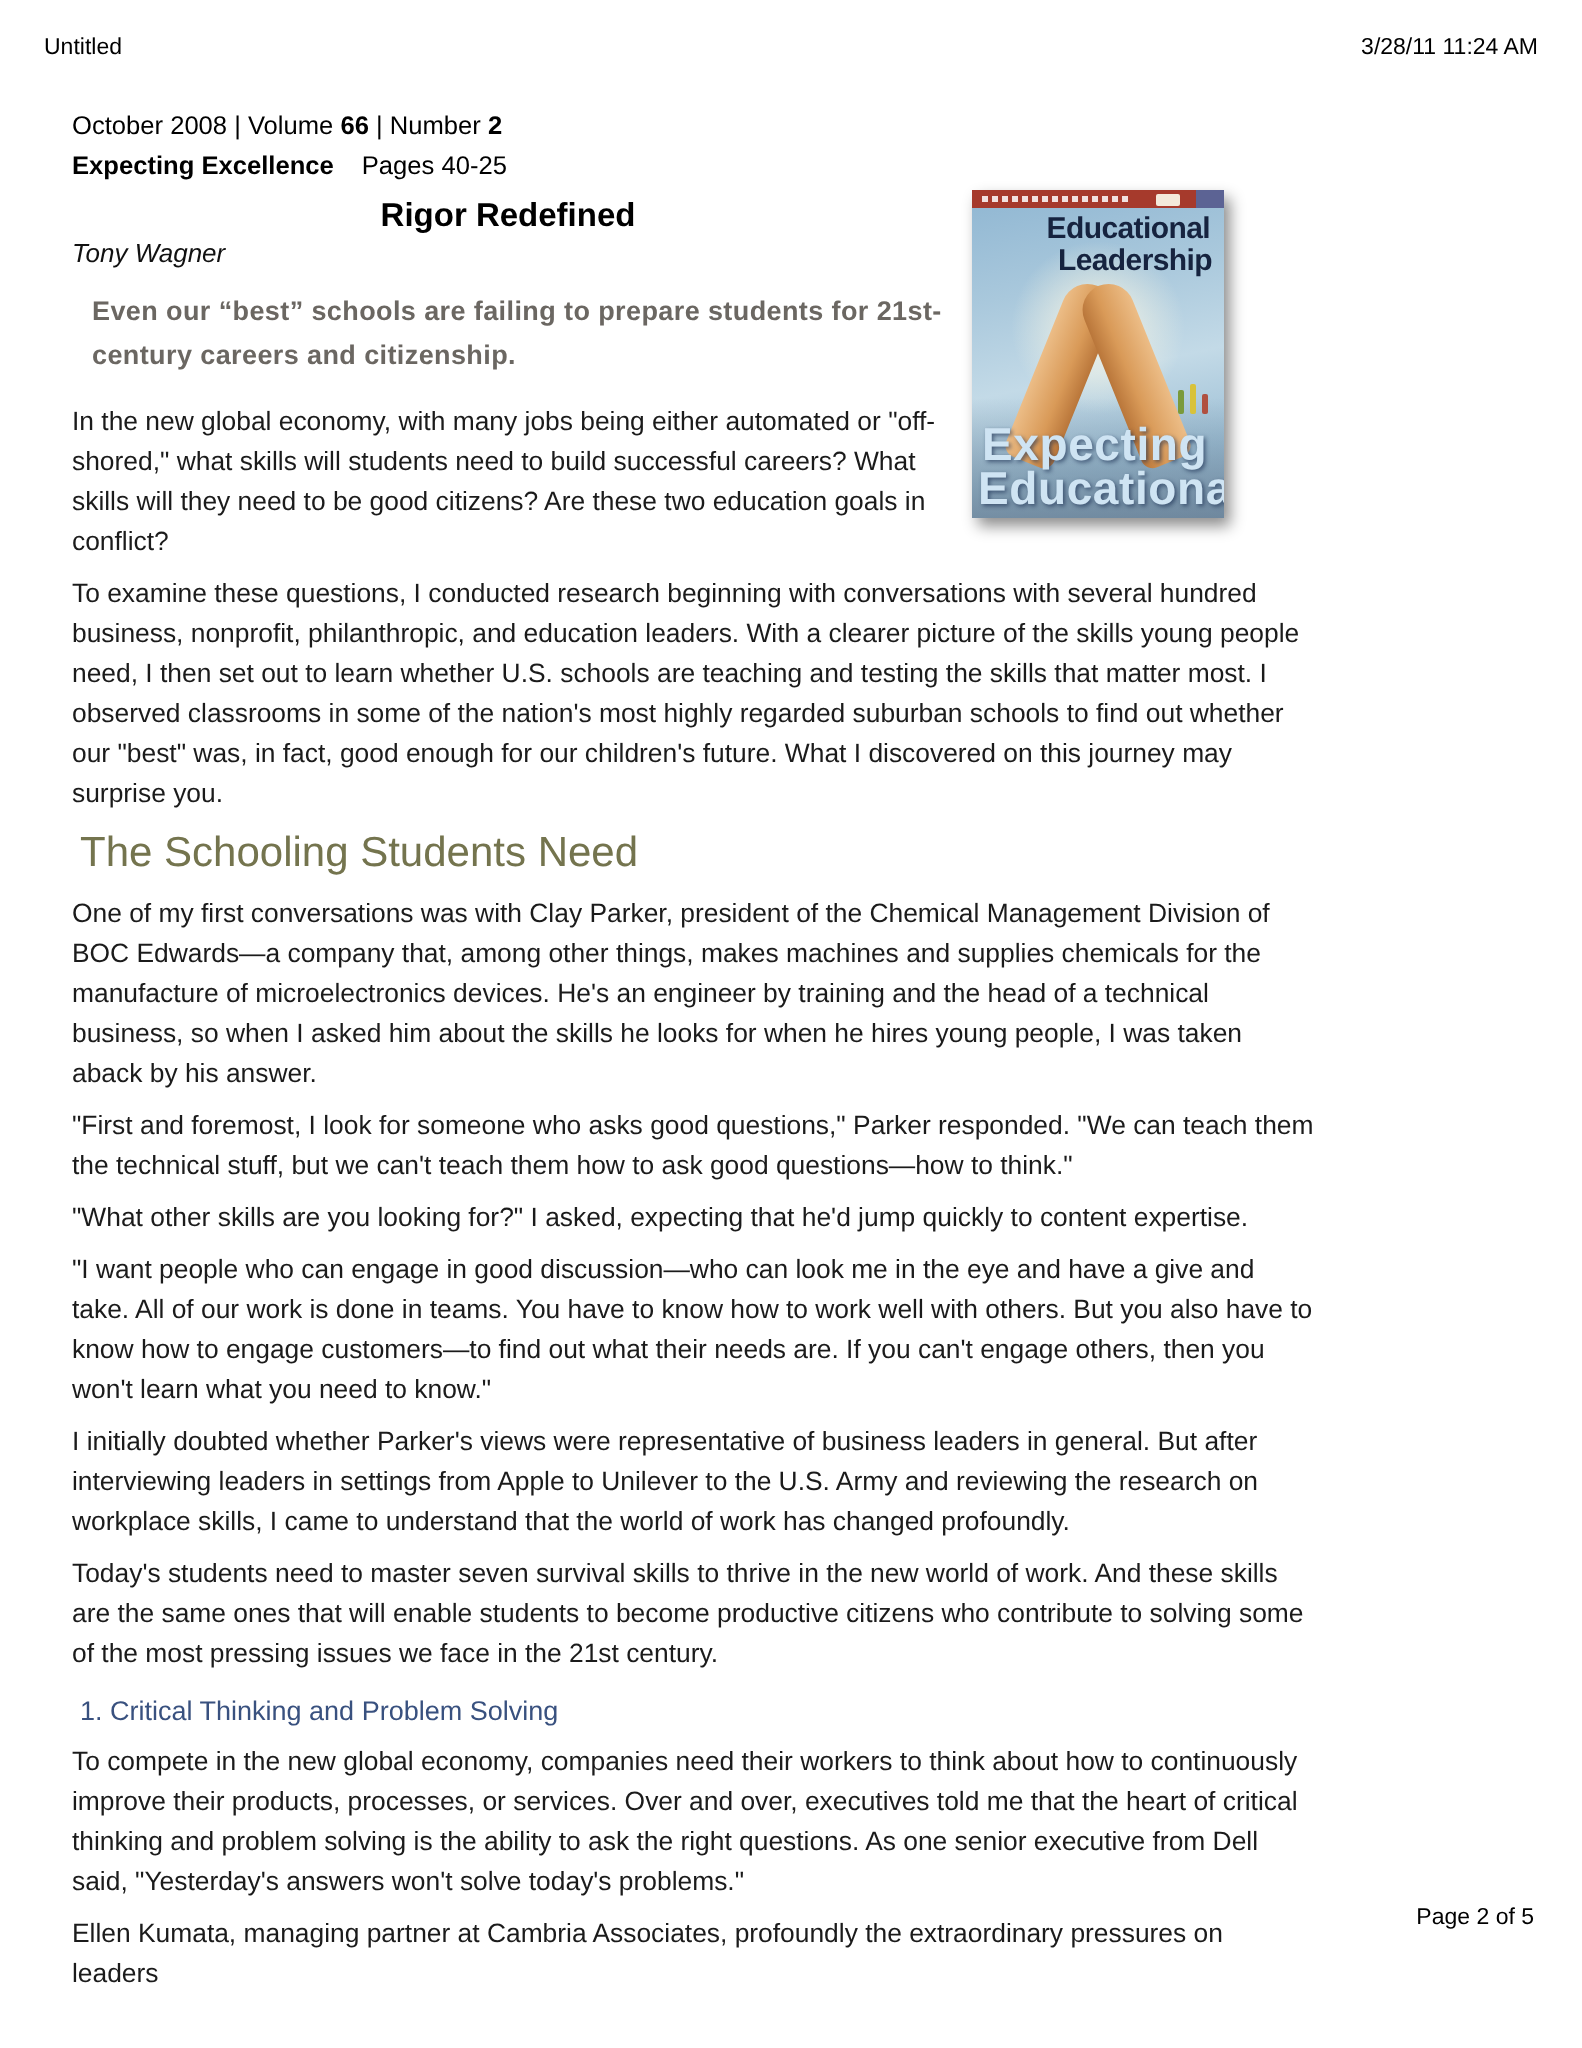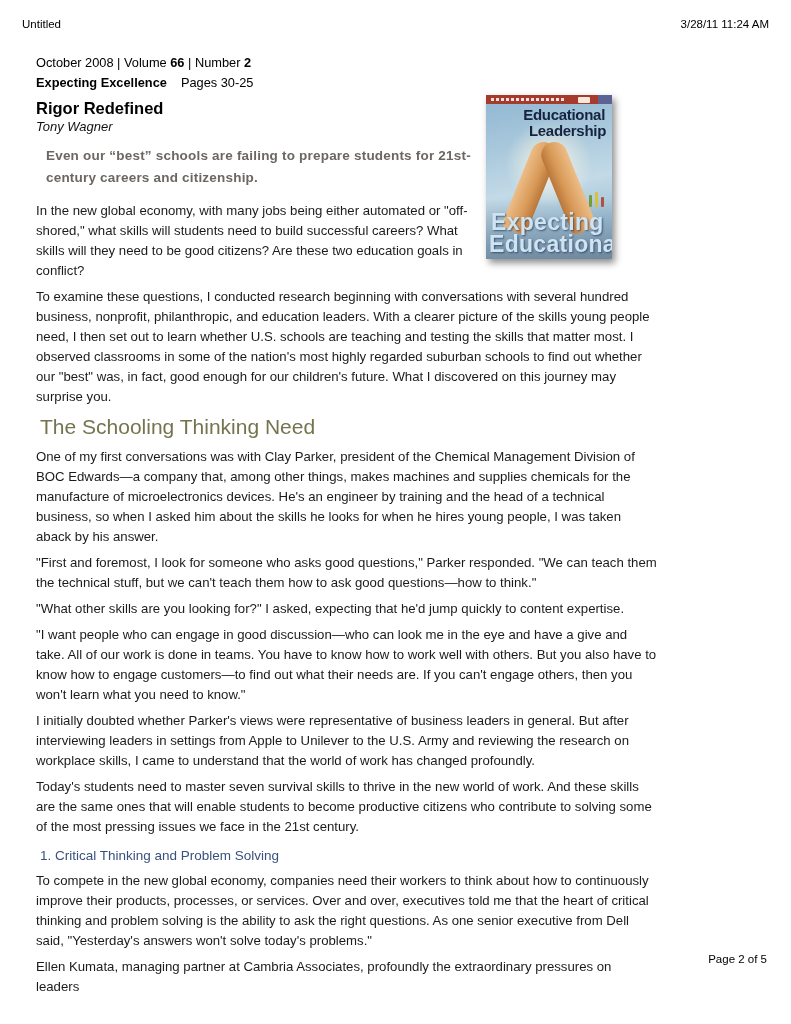"Pages 30-25" span.issue-pages { text: 30-25 -> 40-25 }
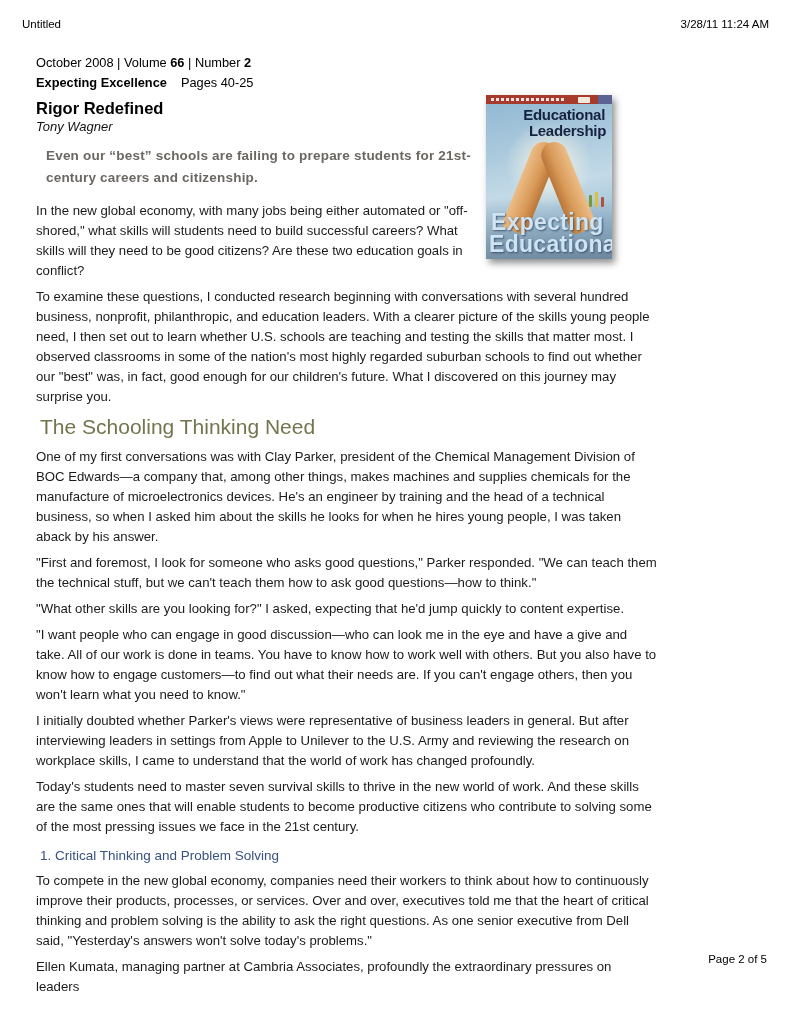"Rigor Redefined" .article-title { text-align: none -> center }
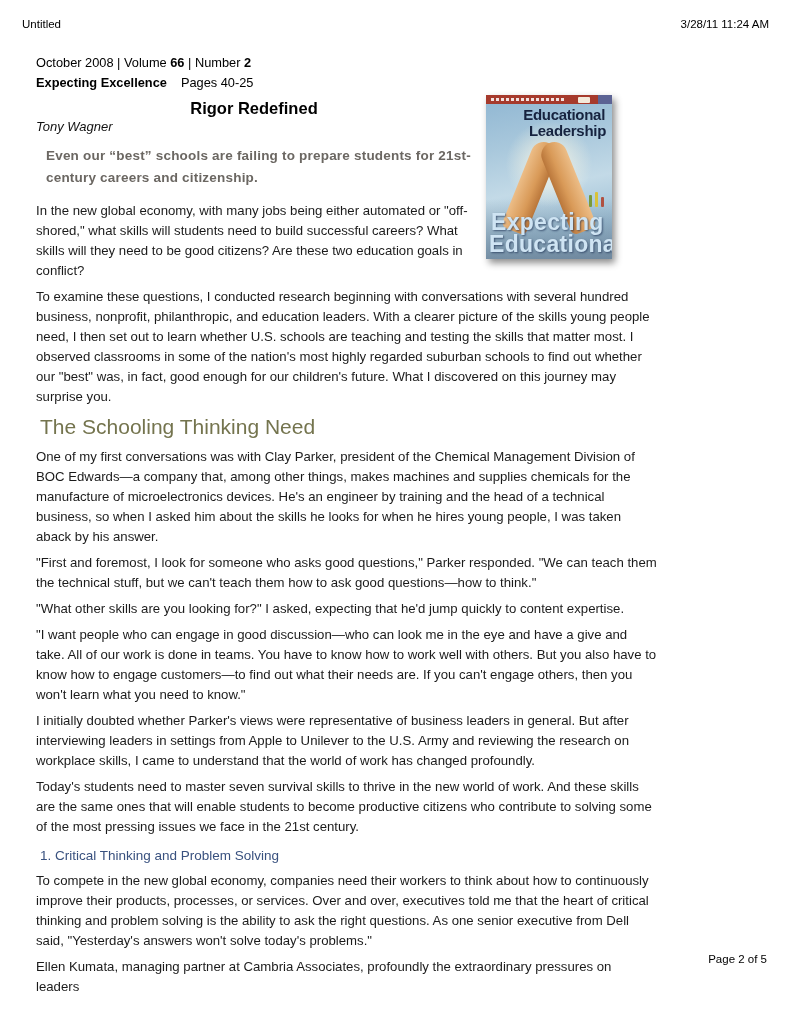"The Schooling Thinking Need" h2.section-heading { text: Thinking -> Students }
